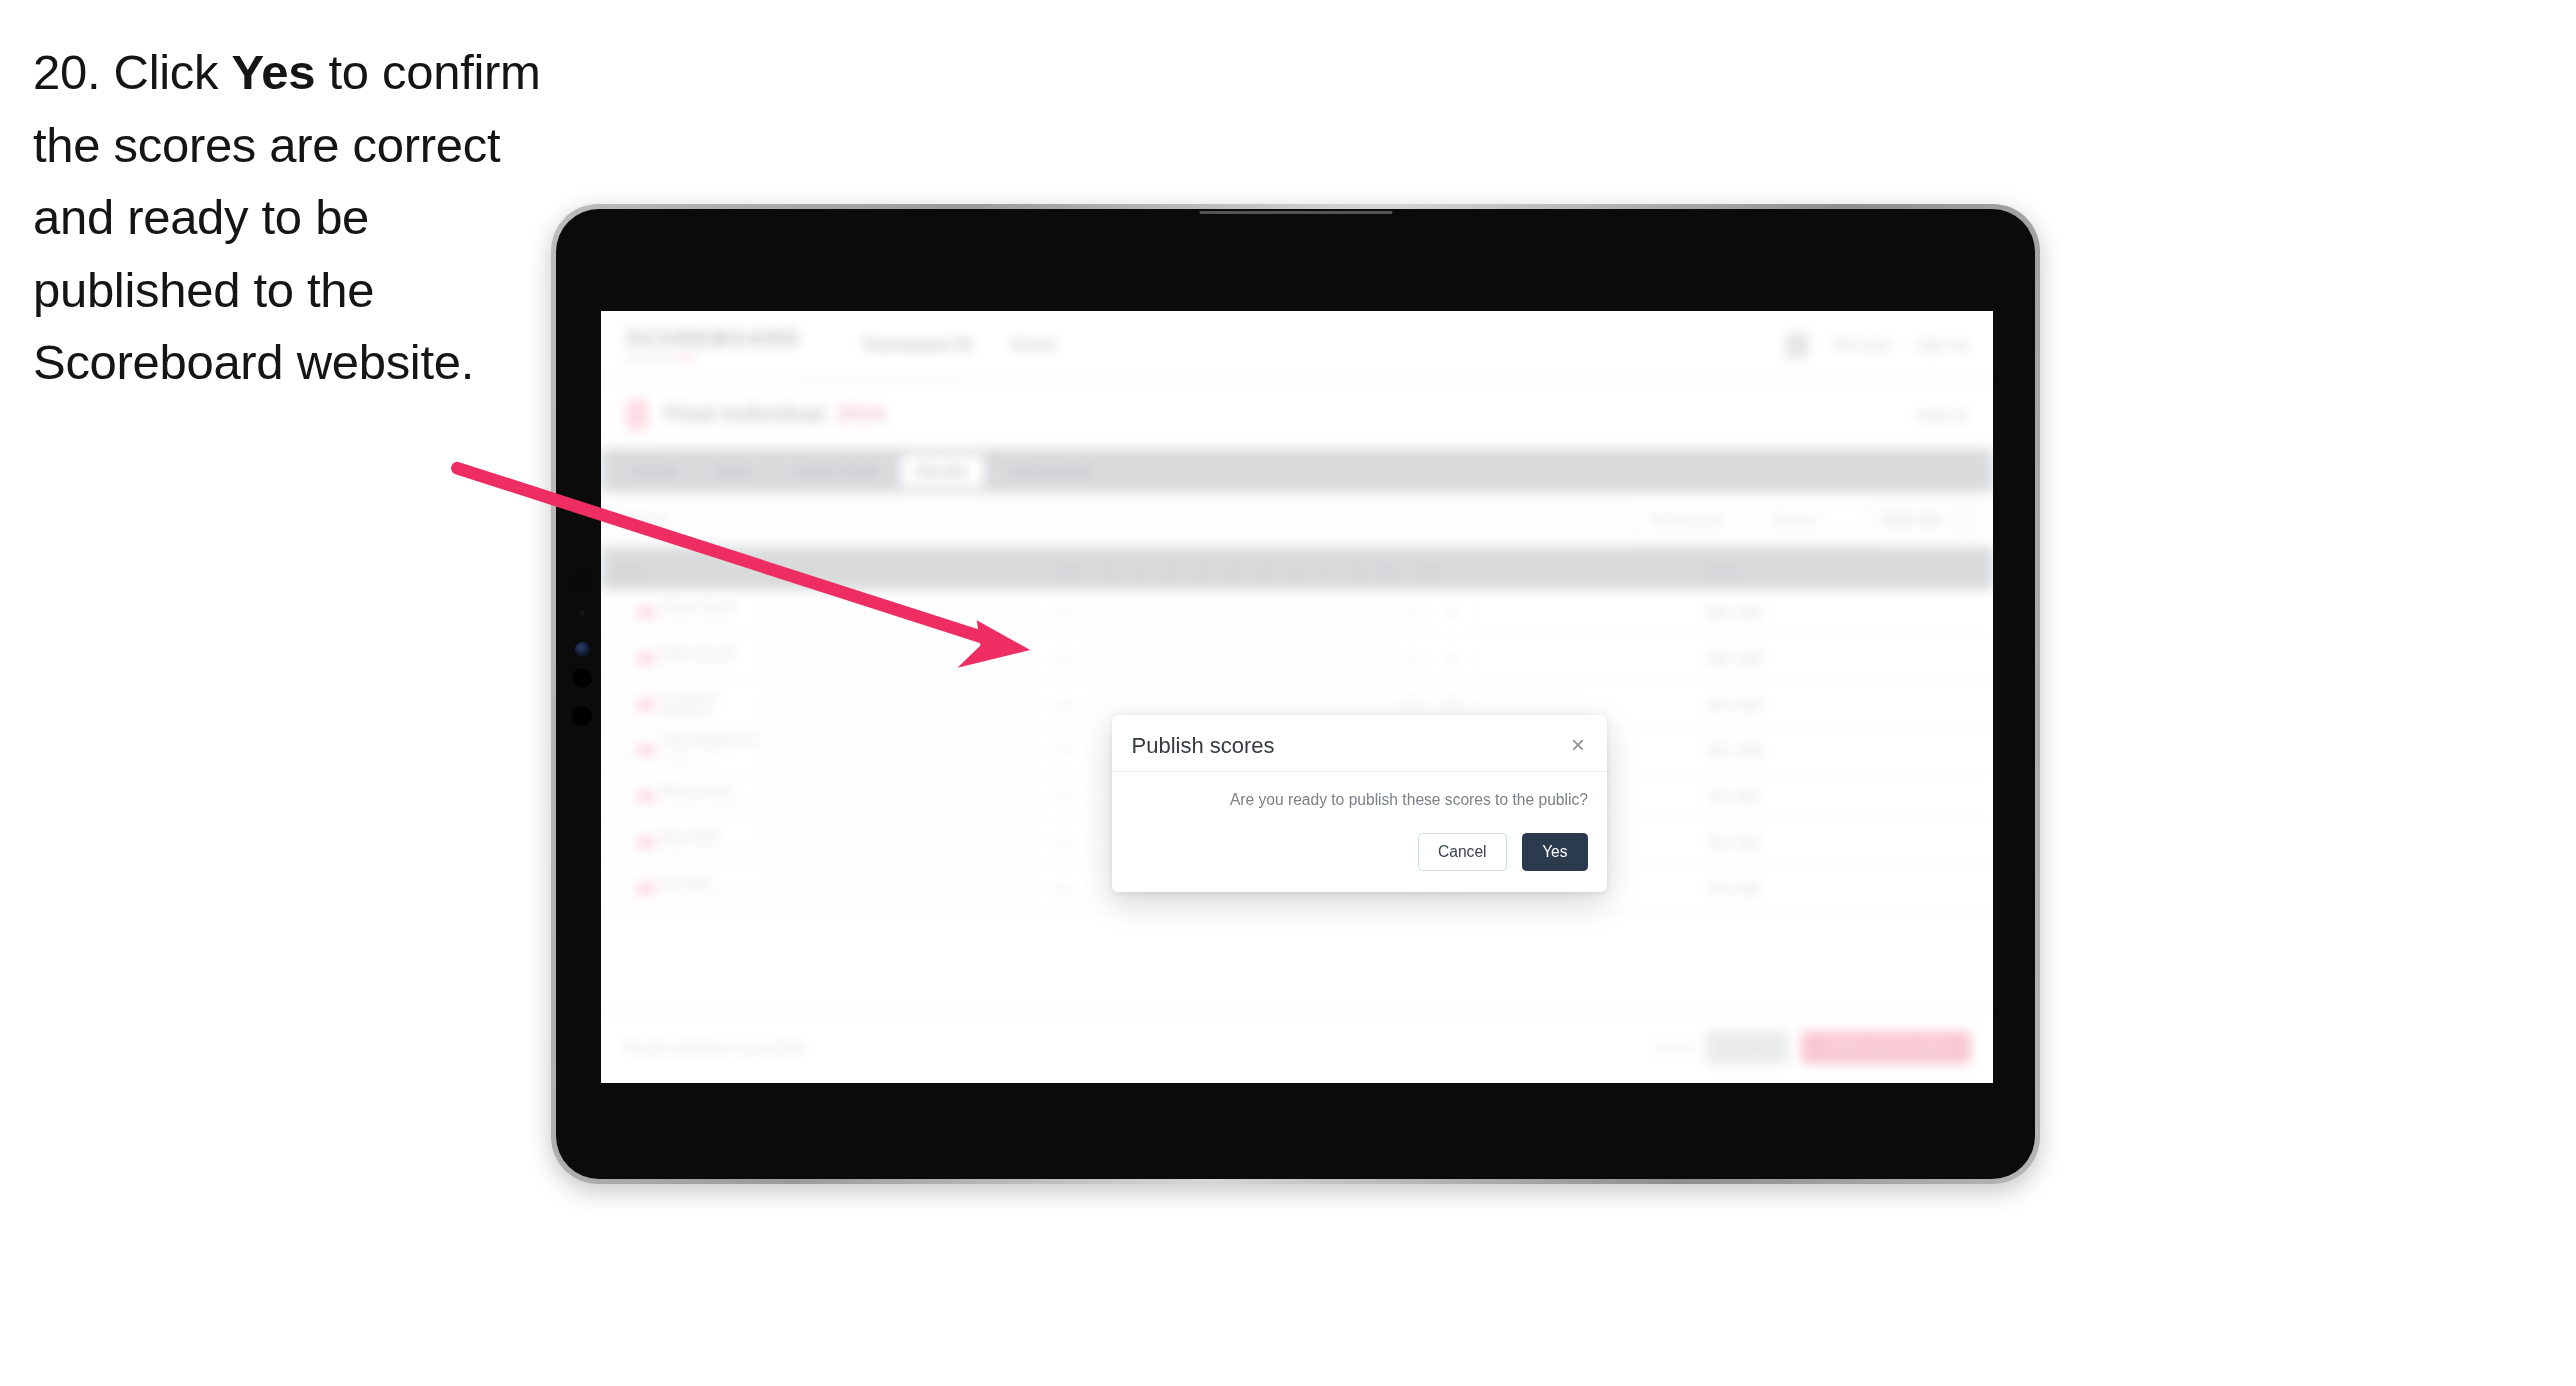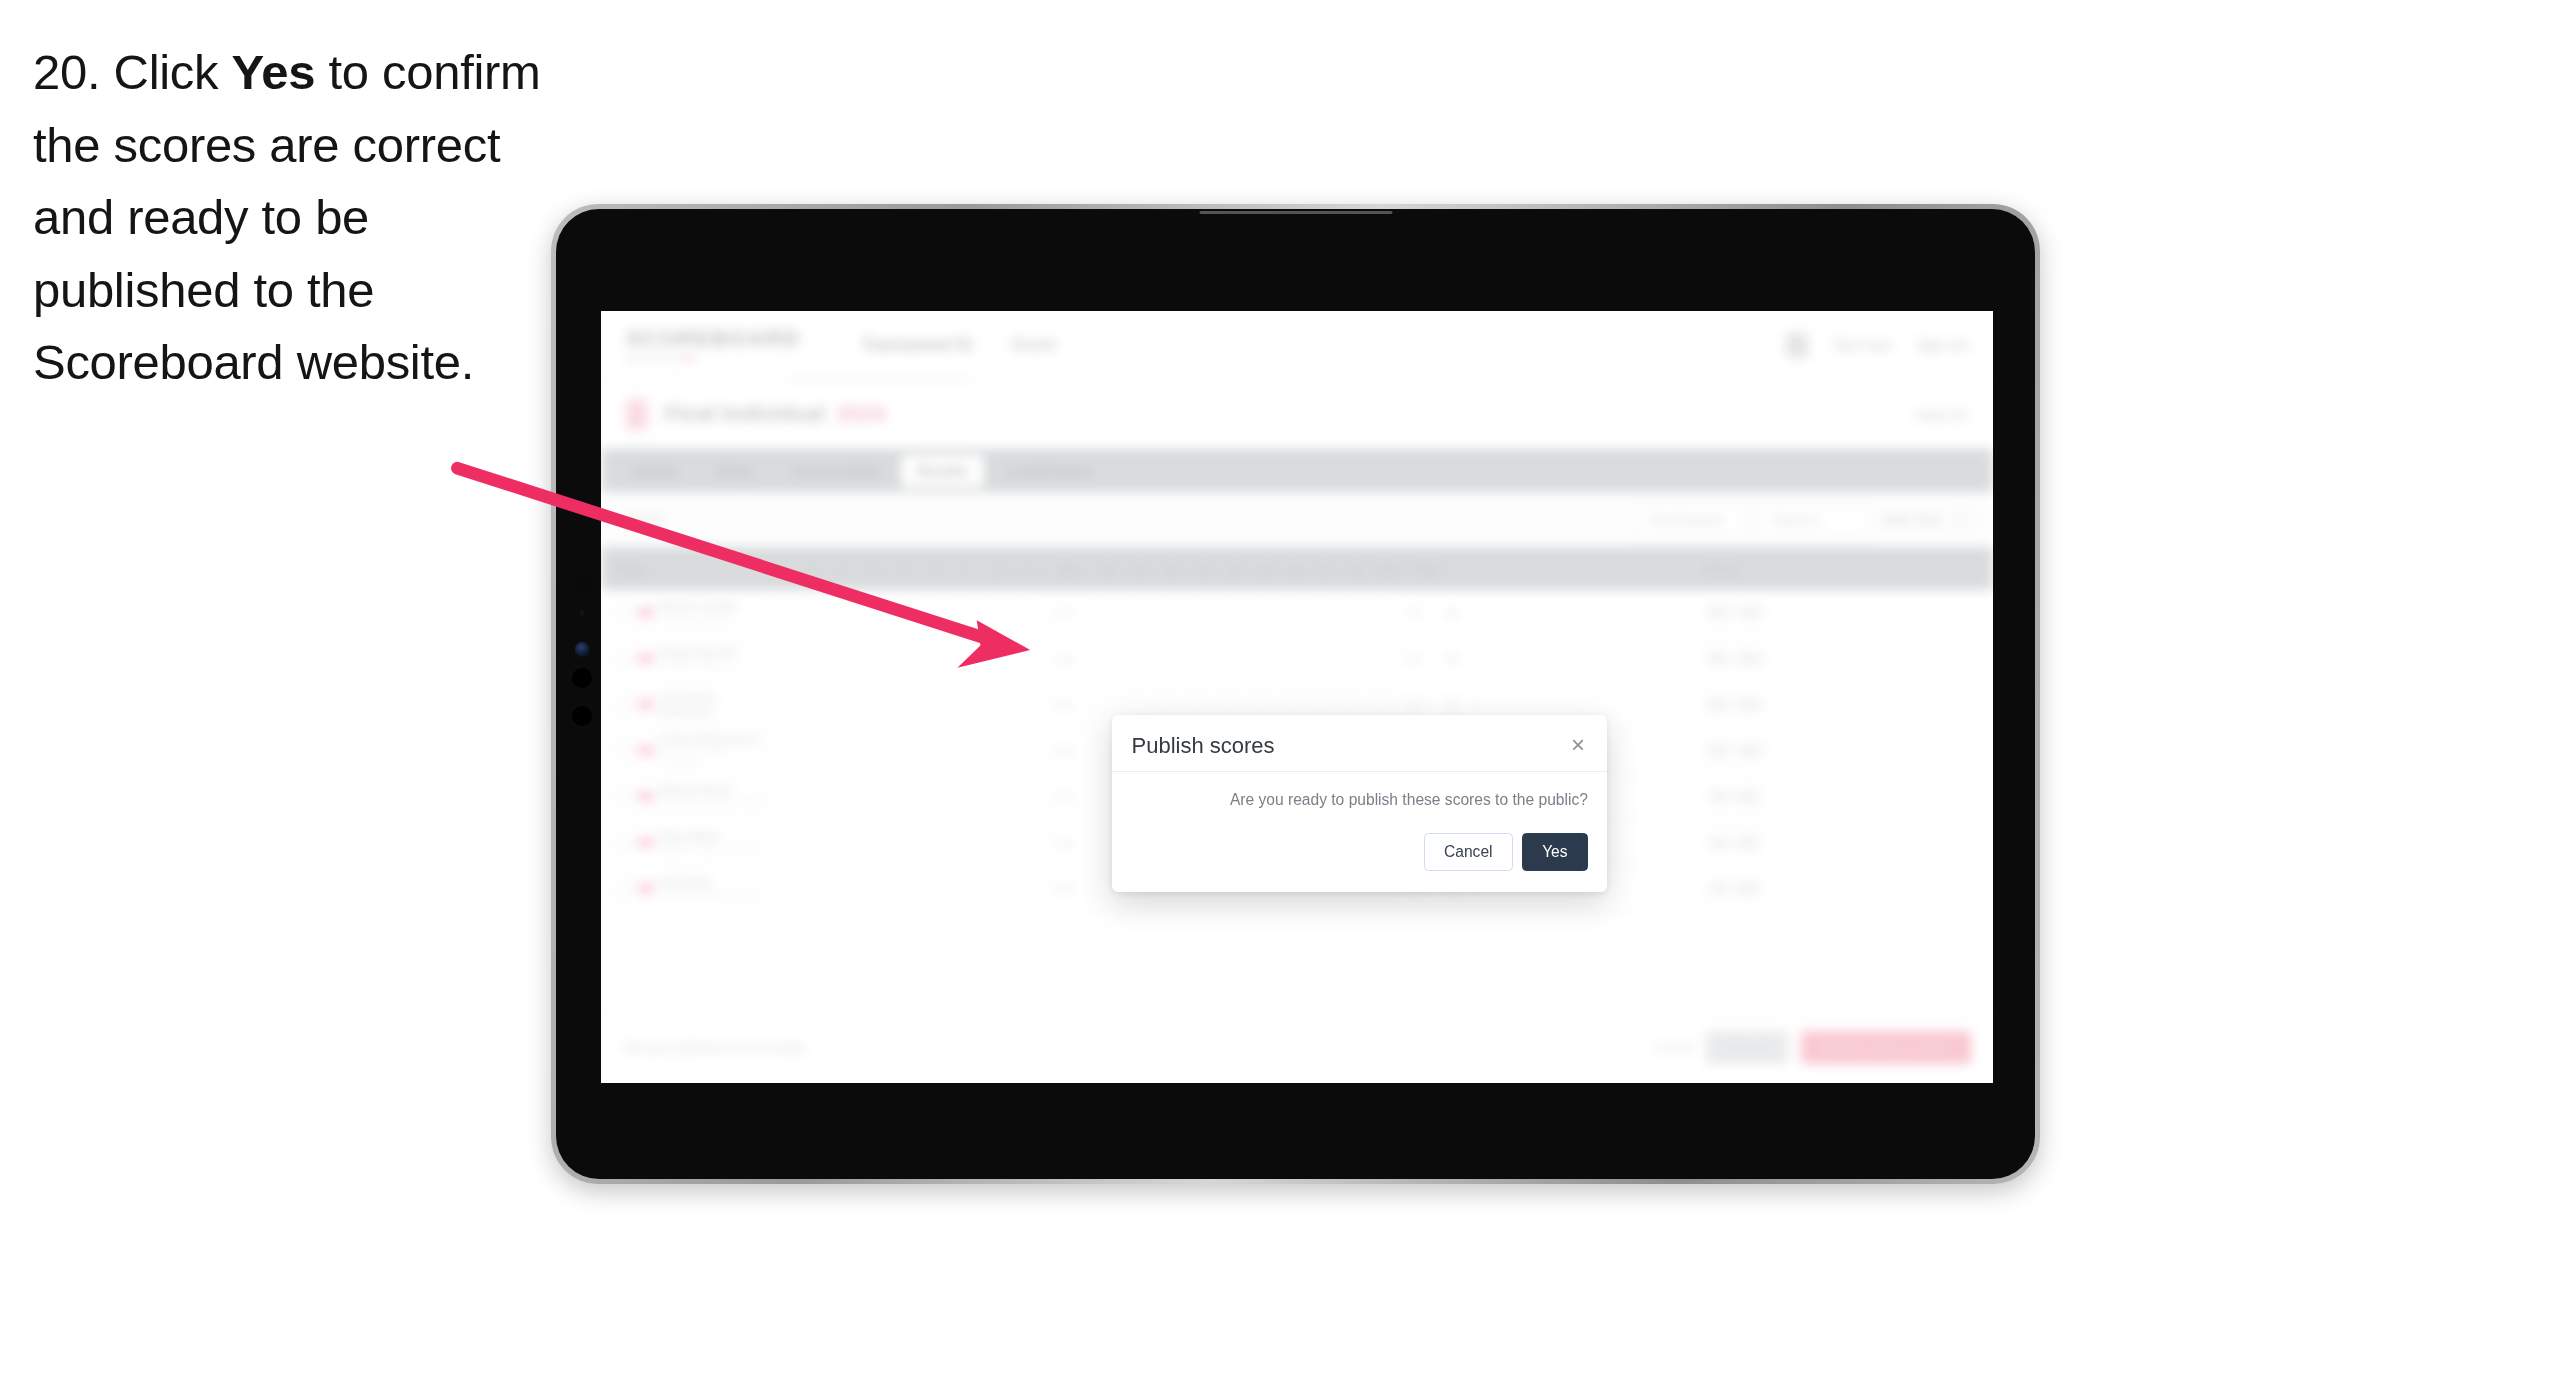"Cancel" .modal-foot { gap: 9px -> 15px }
